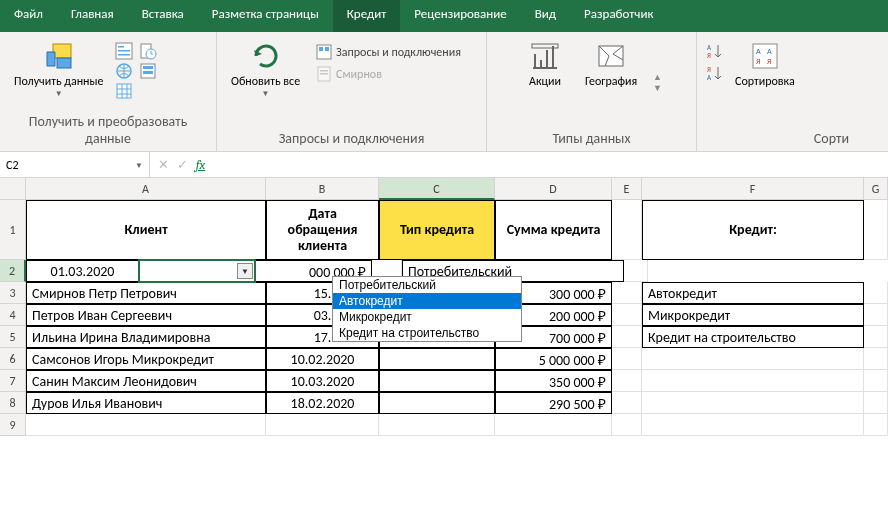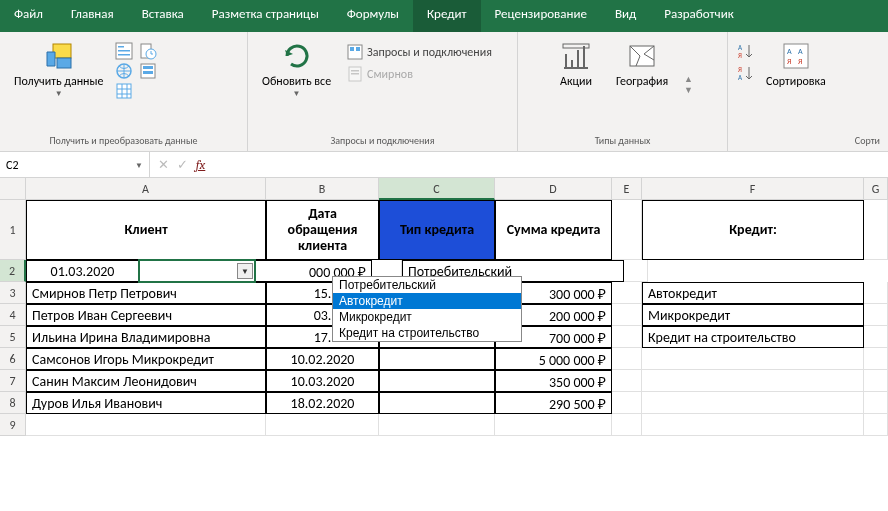"Формулы" div.tab { html: <div>Формулы</div> -> none }
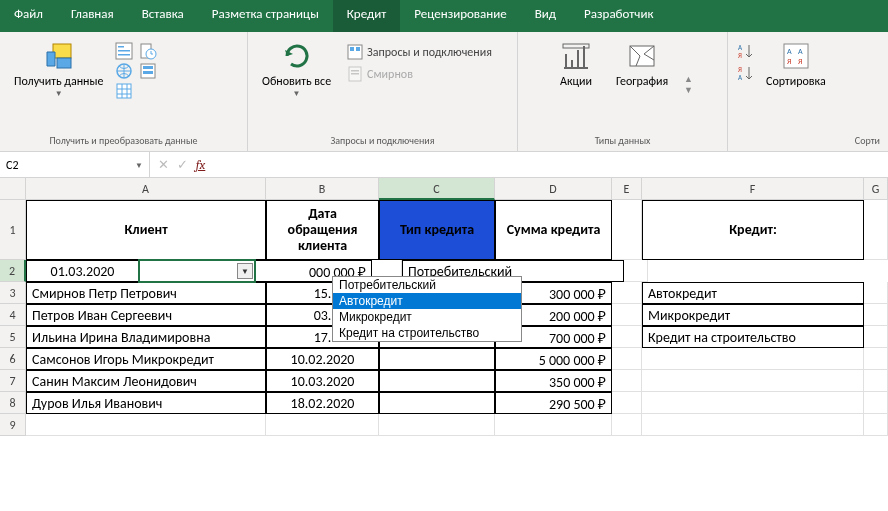"Получить данные" div.ribbon-group { width: 248px -> 217px }
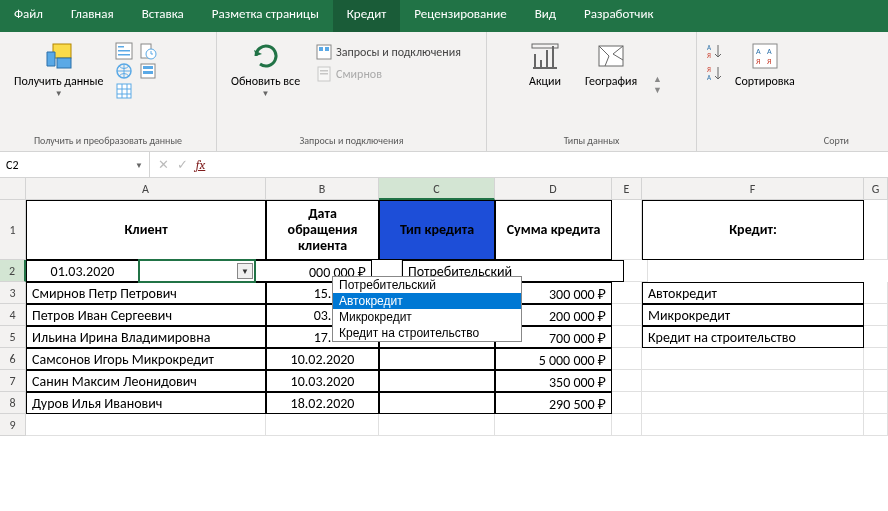"Получить и преобразовать данные" .ribbon-group-label { font-size: 10px -> 14px }
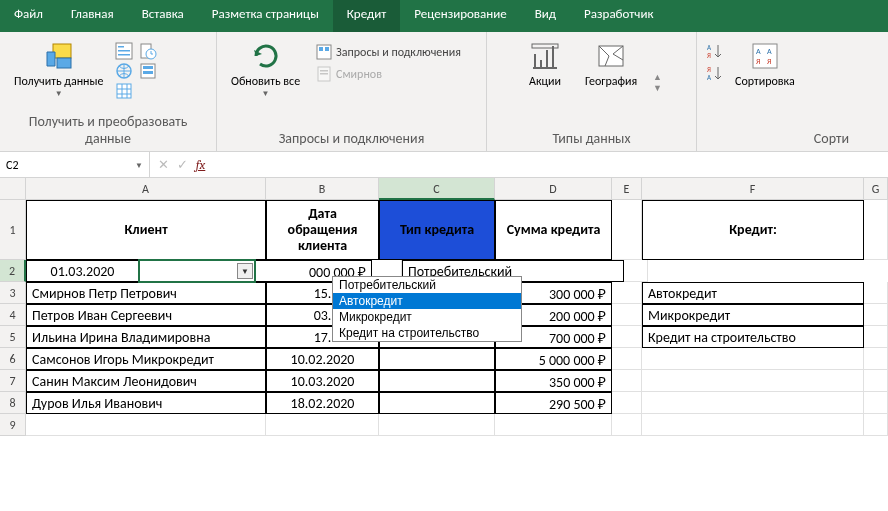"fx" .fx-ctrls .fx { color: #7f1d1d -> #15803d }
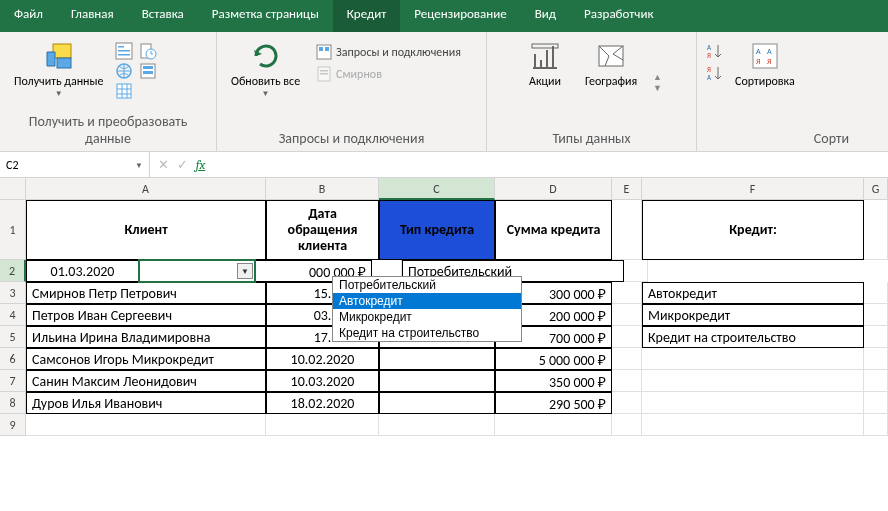"Тип кредита" .cell.yellow { background: #1d4ed8 -> #fde047 }
